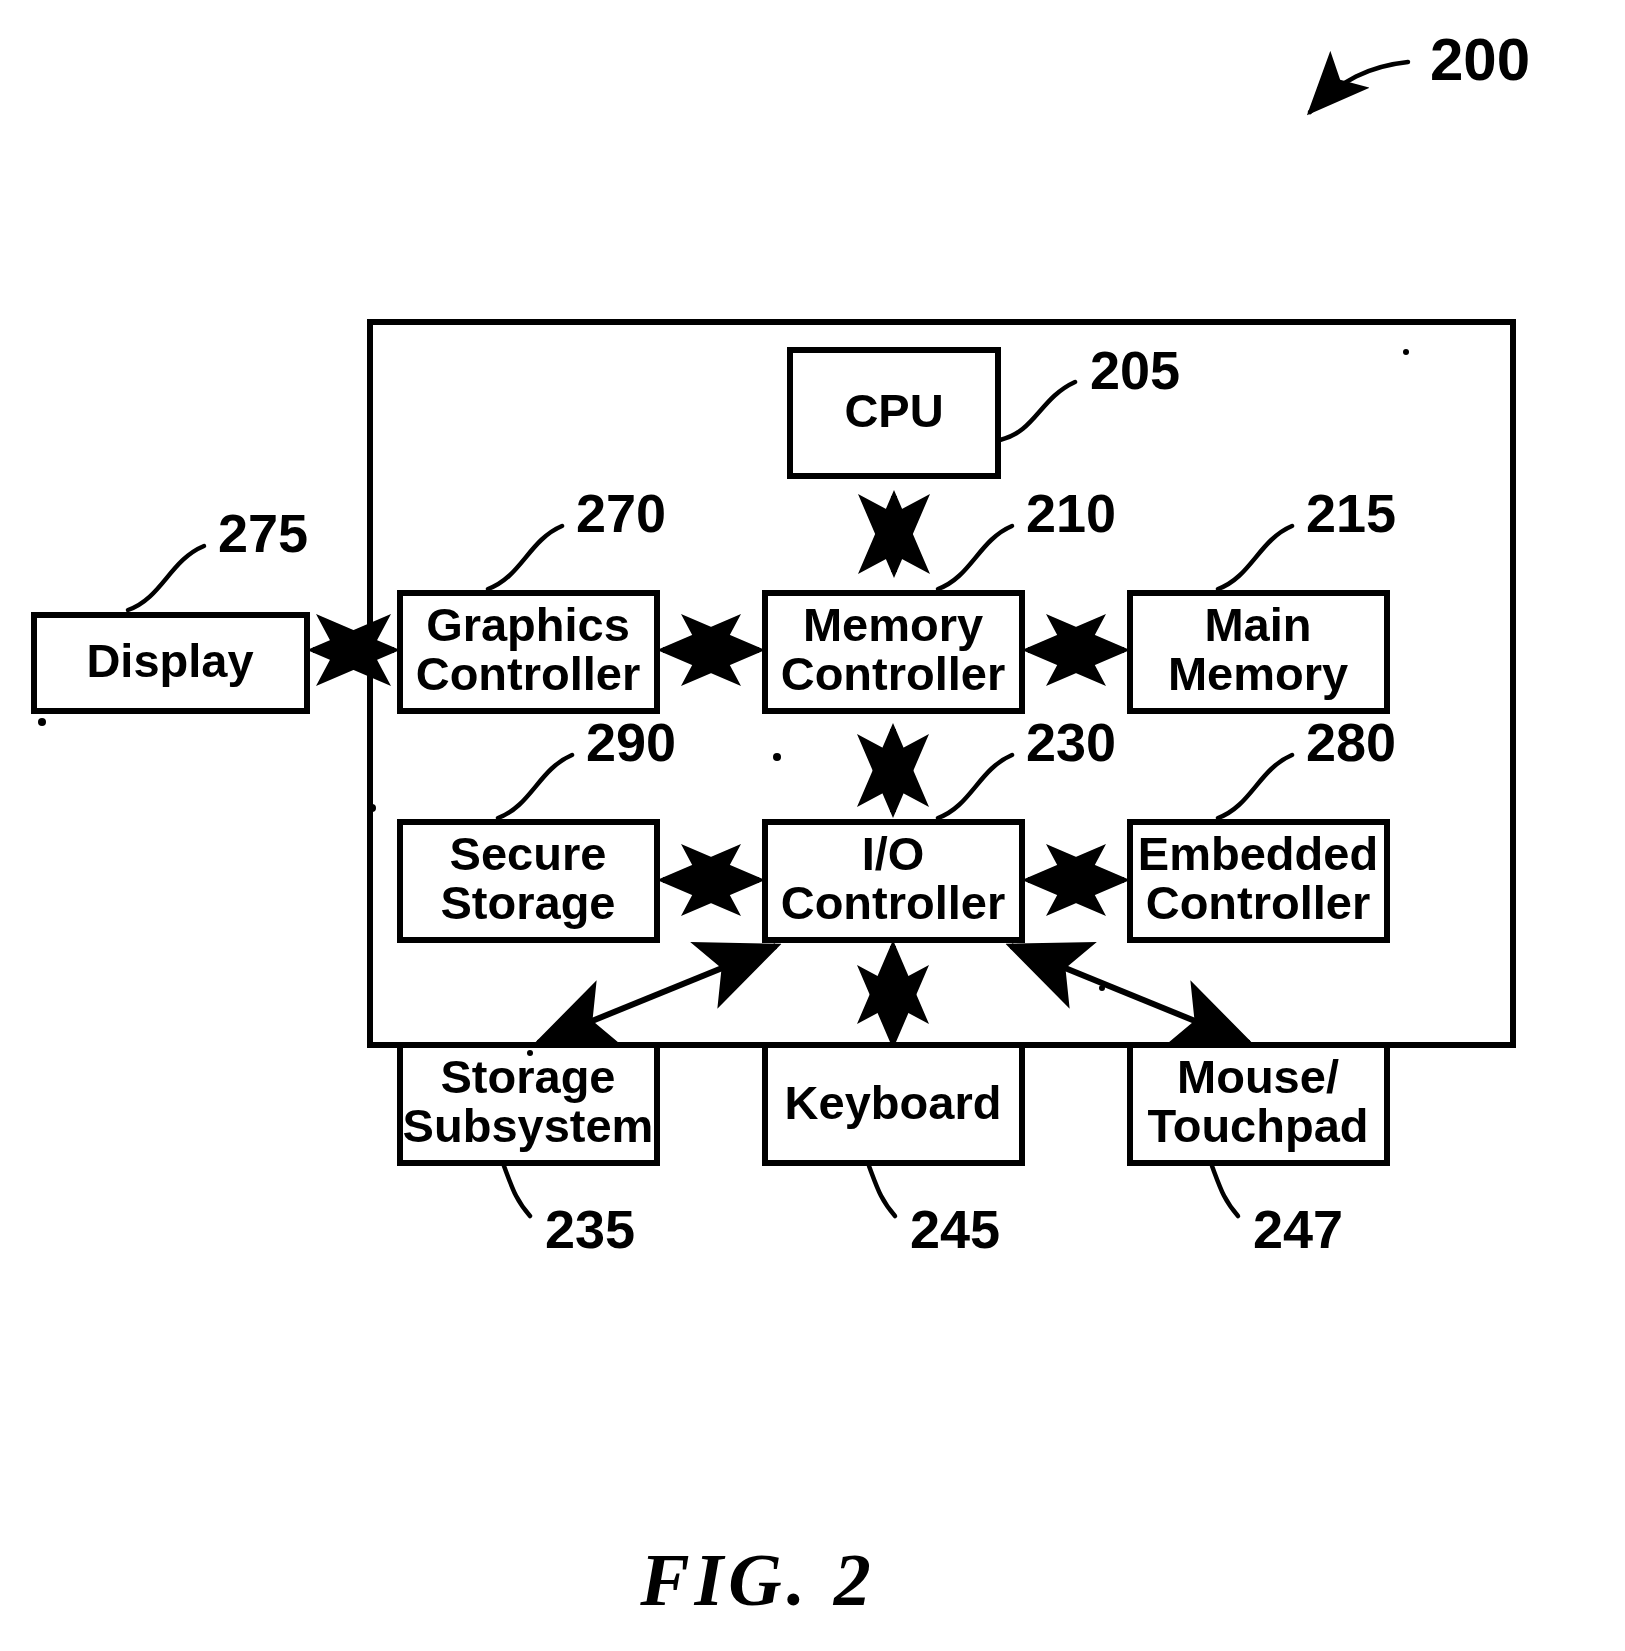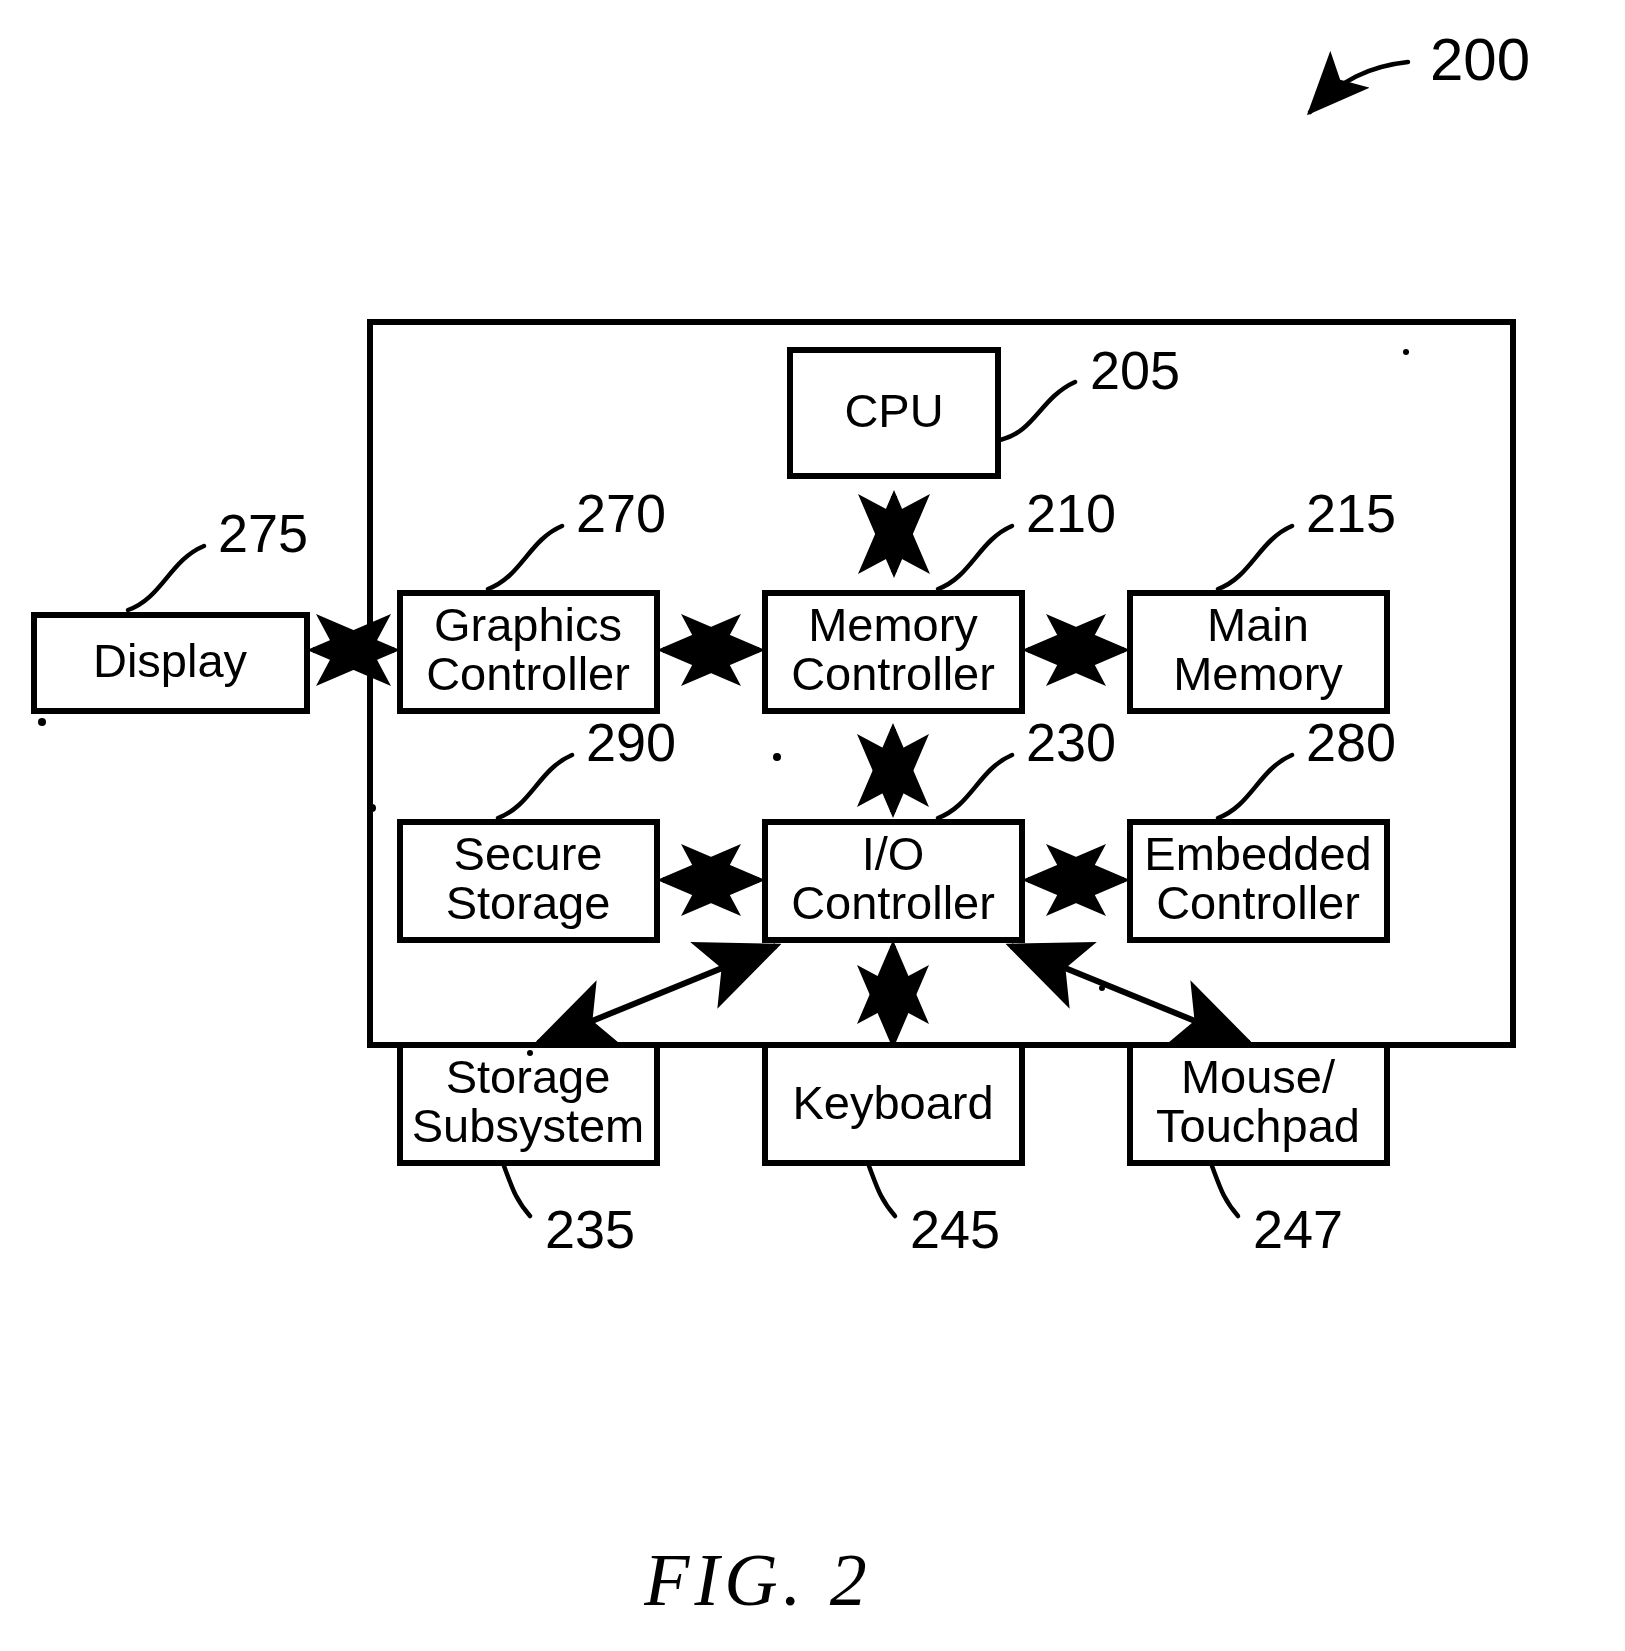"200" #figure-root { font-weight: none -> bold }
